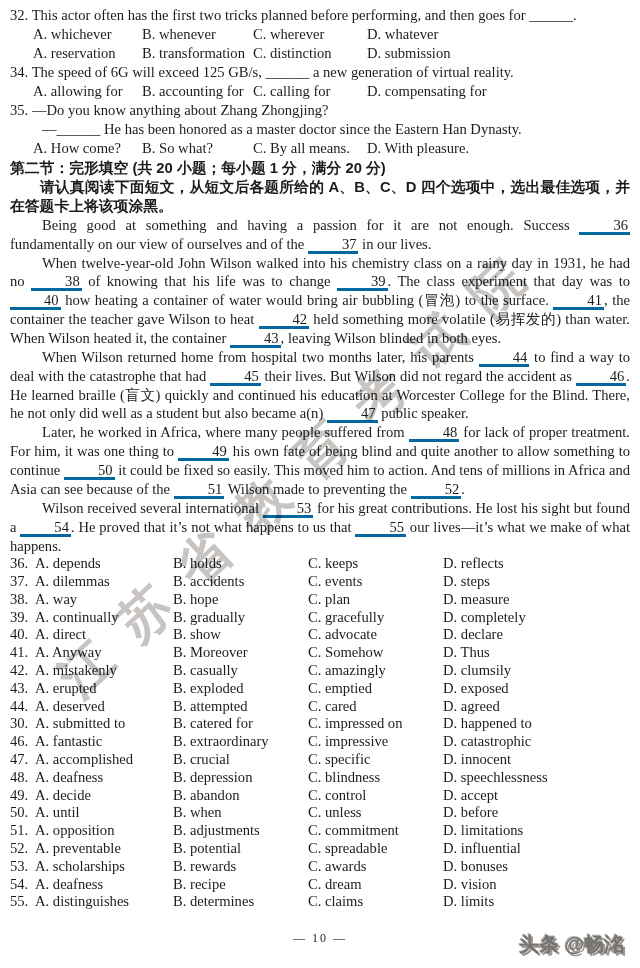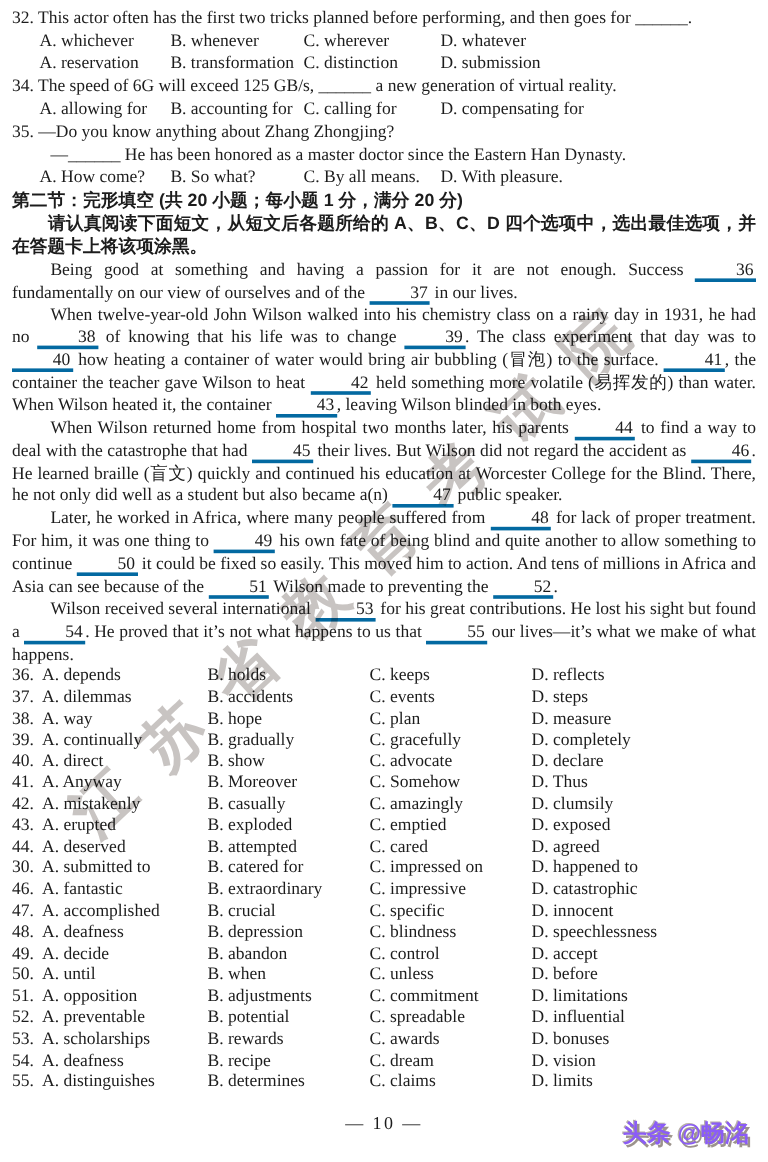"— 10 —" .footer { font-size: 15px -> 12px }
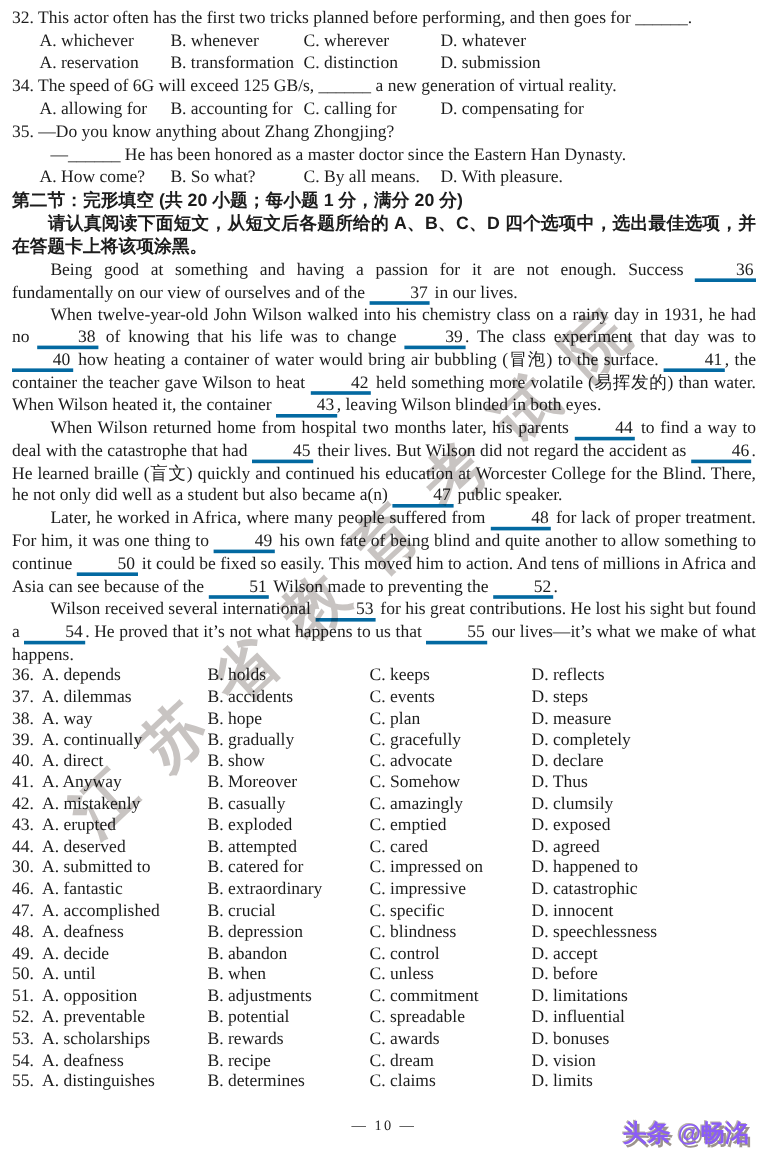"头条 @畅洺" .wm-credit { color: #8b5cf6 -> #737373 }
